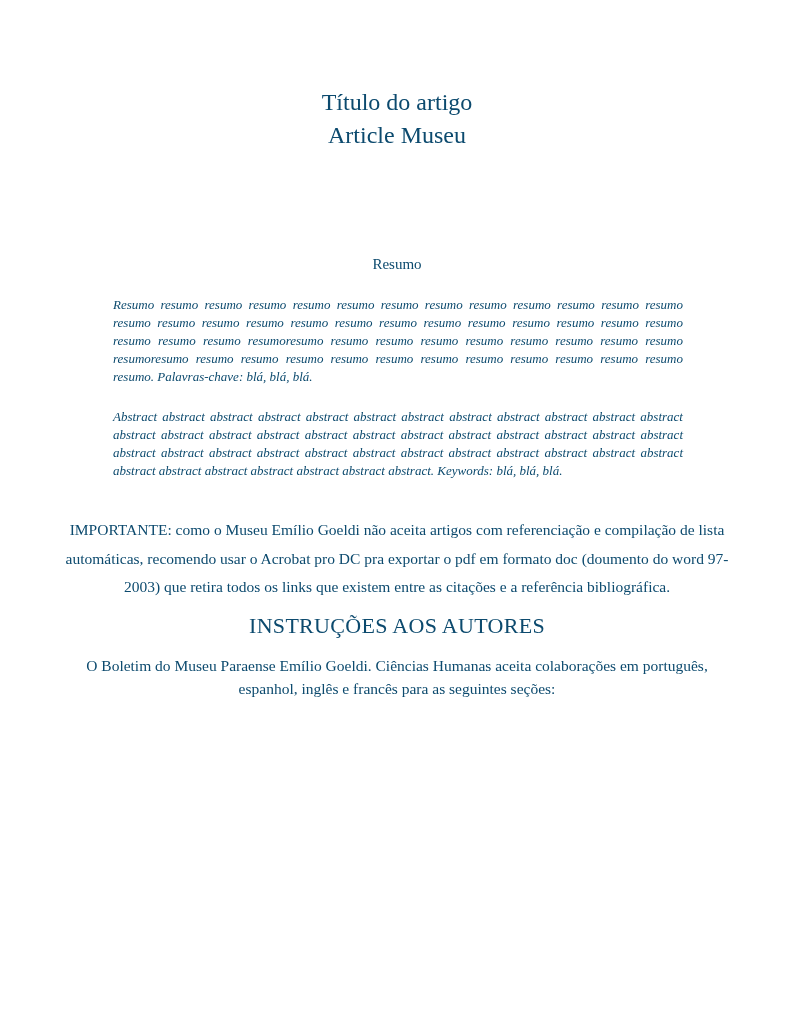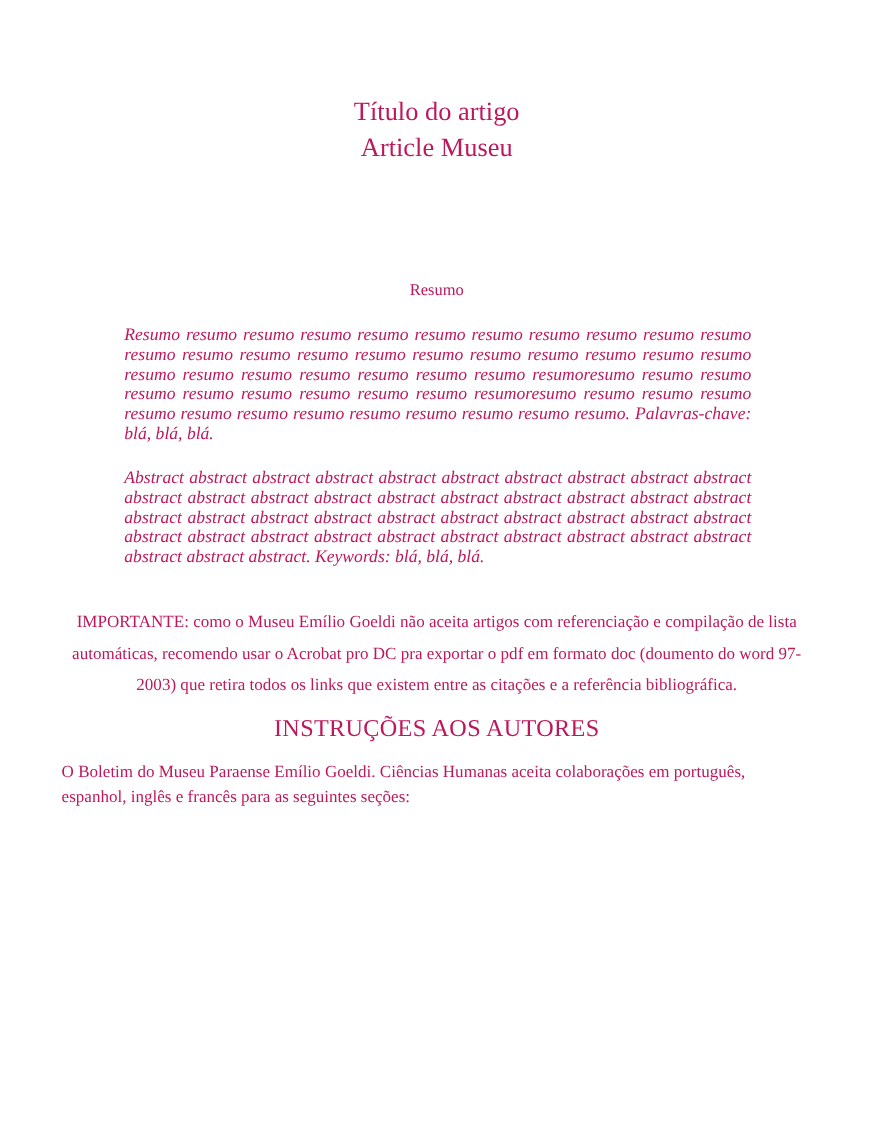"Título do artigo" .page { color: #be185d -> #0c4a6e }
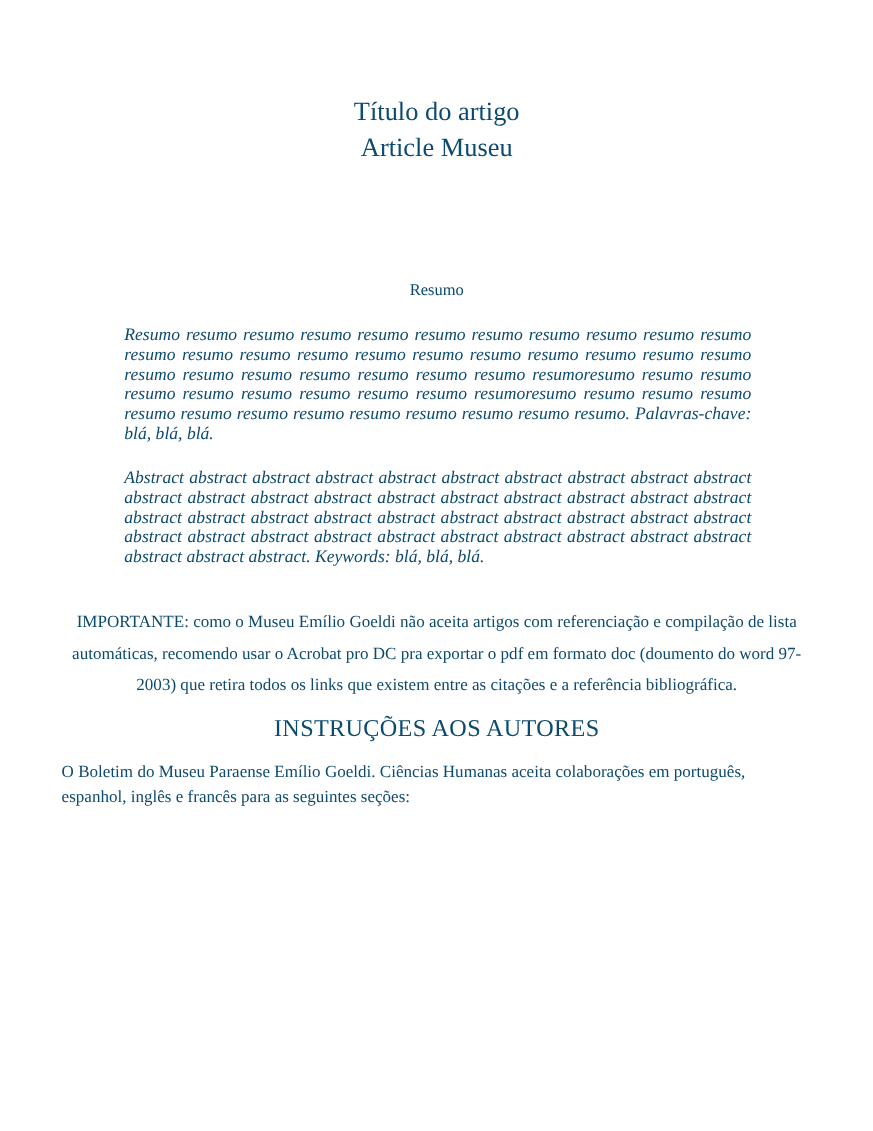"Resumo resumo resumo resumo resumo" .quote-block { font-size: 16px -> 13px }
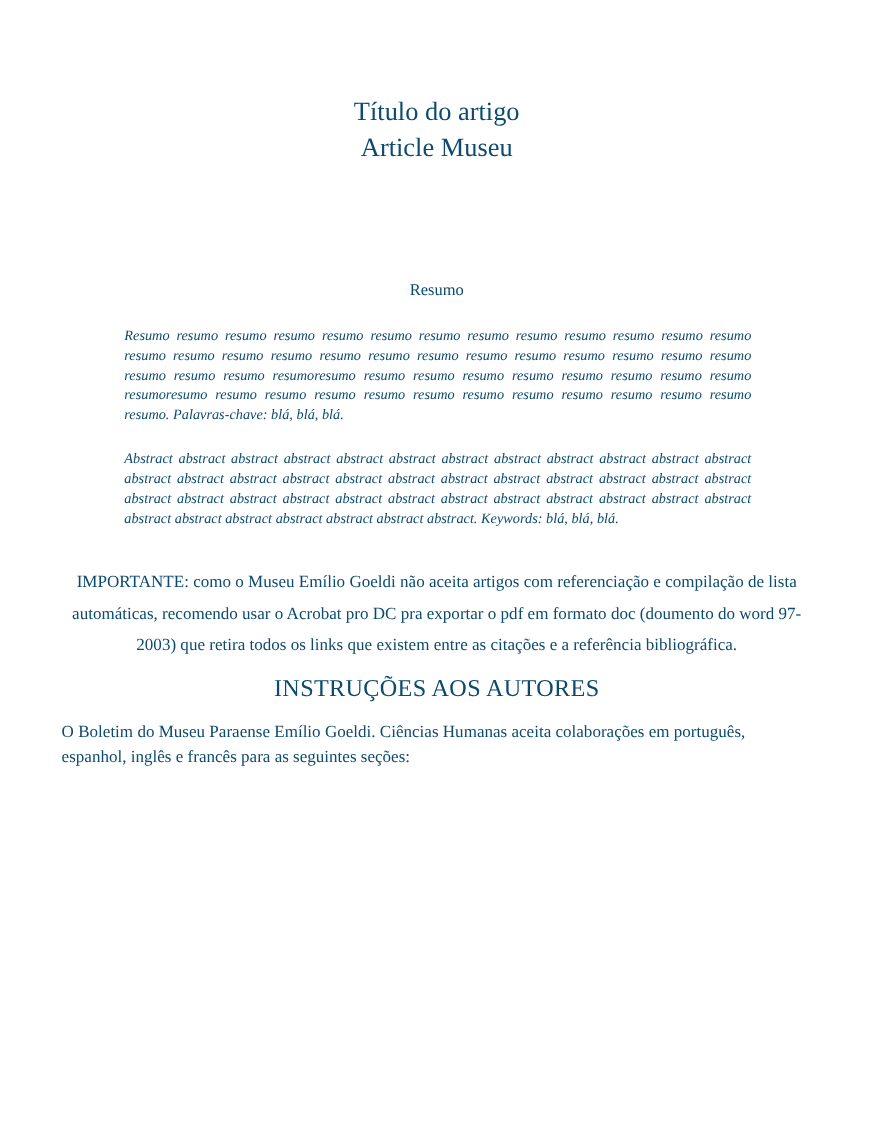"O Boletim do Museu Paraense" .body-block { text-align: left -> center }
